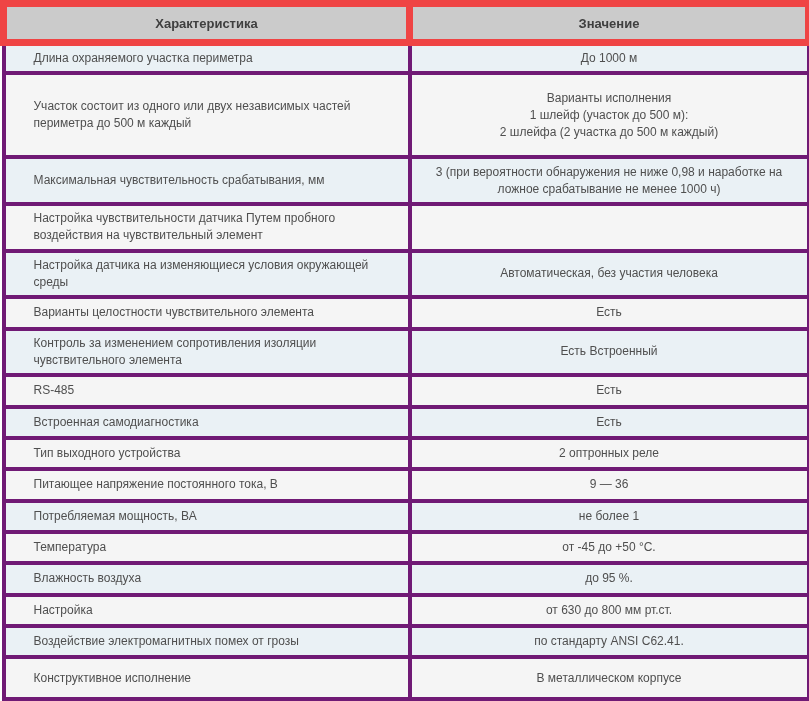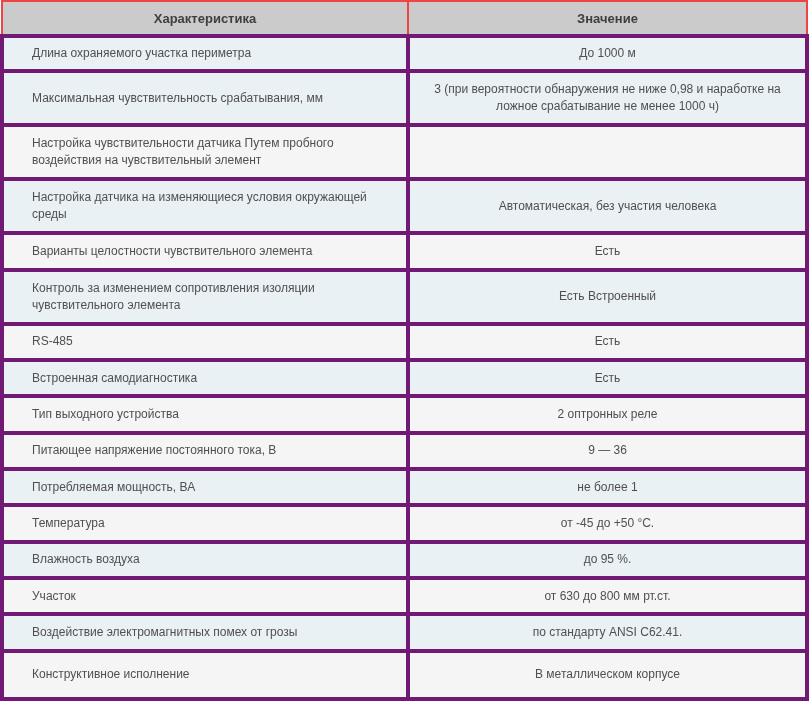"Характеристика" th { border: 2px solid #ef4444 -> 7px solid #ef4444 }
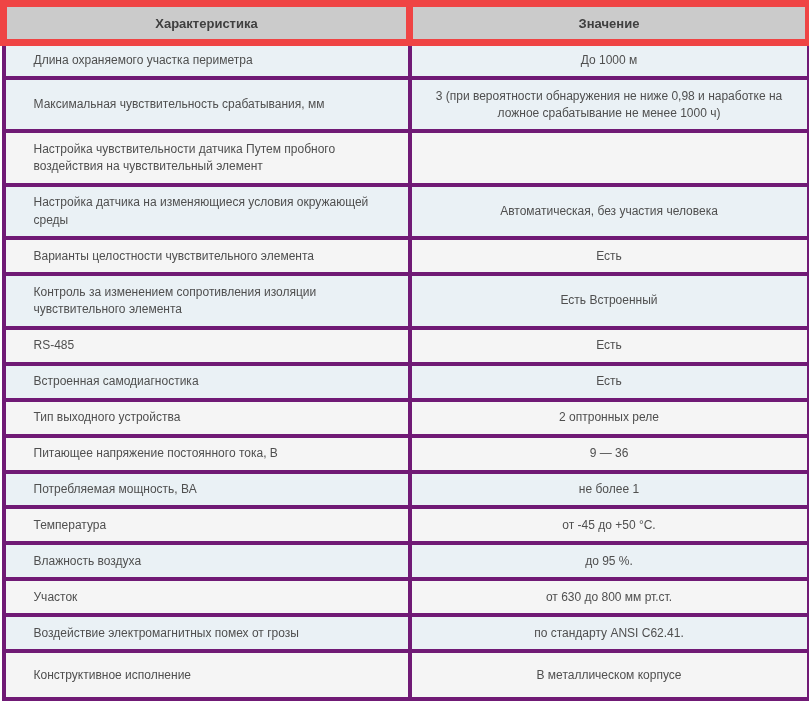"Участок состоит из одного или" tr.white { html: none -> <tr> <td>Участок состоит из одного или двух независимых частей периметра до 500 м каждый</td> <td>Варианты исполнения 1 шлейф (участок до 500 м): 2 шлейфа (2 участка до 500 м каждый)</td> </tr> }
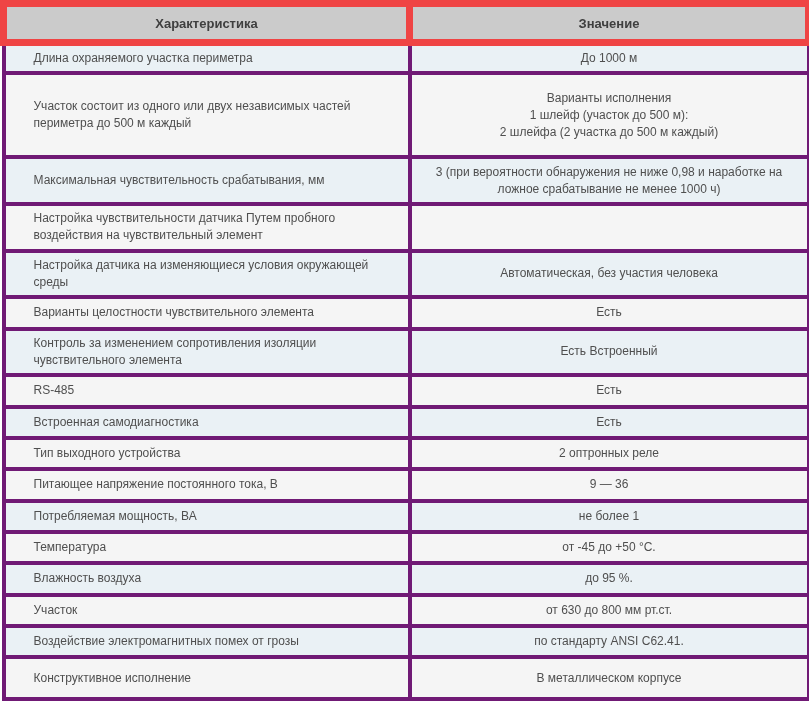"Участок" td.label { text: Участок -> Настройка }
